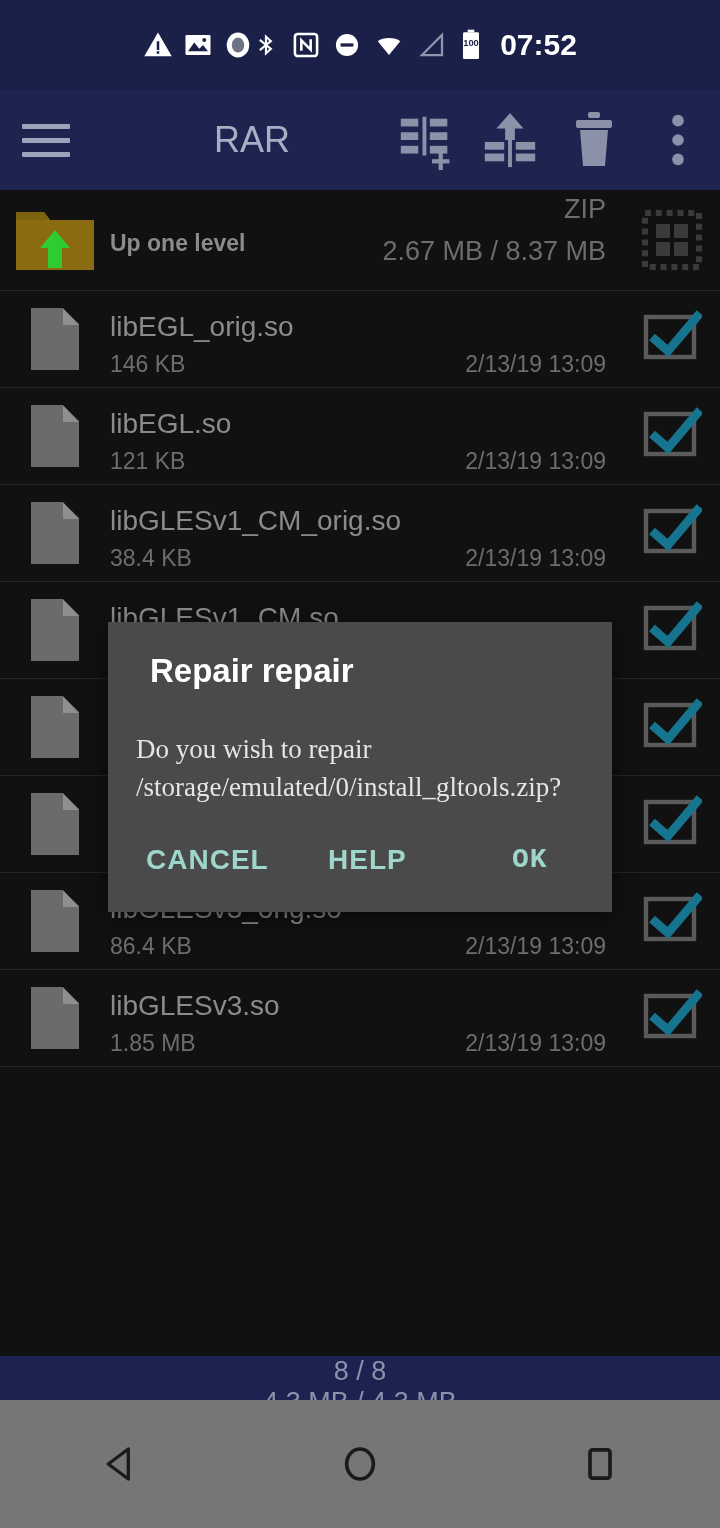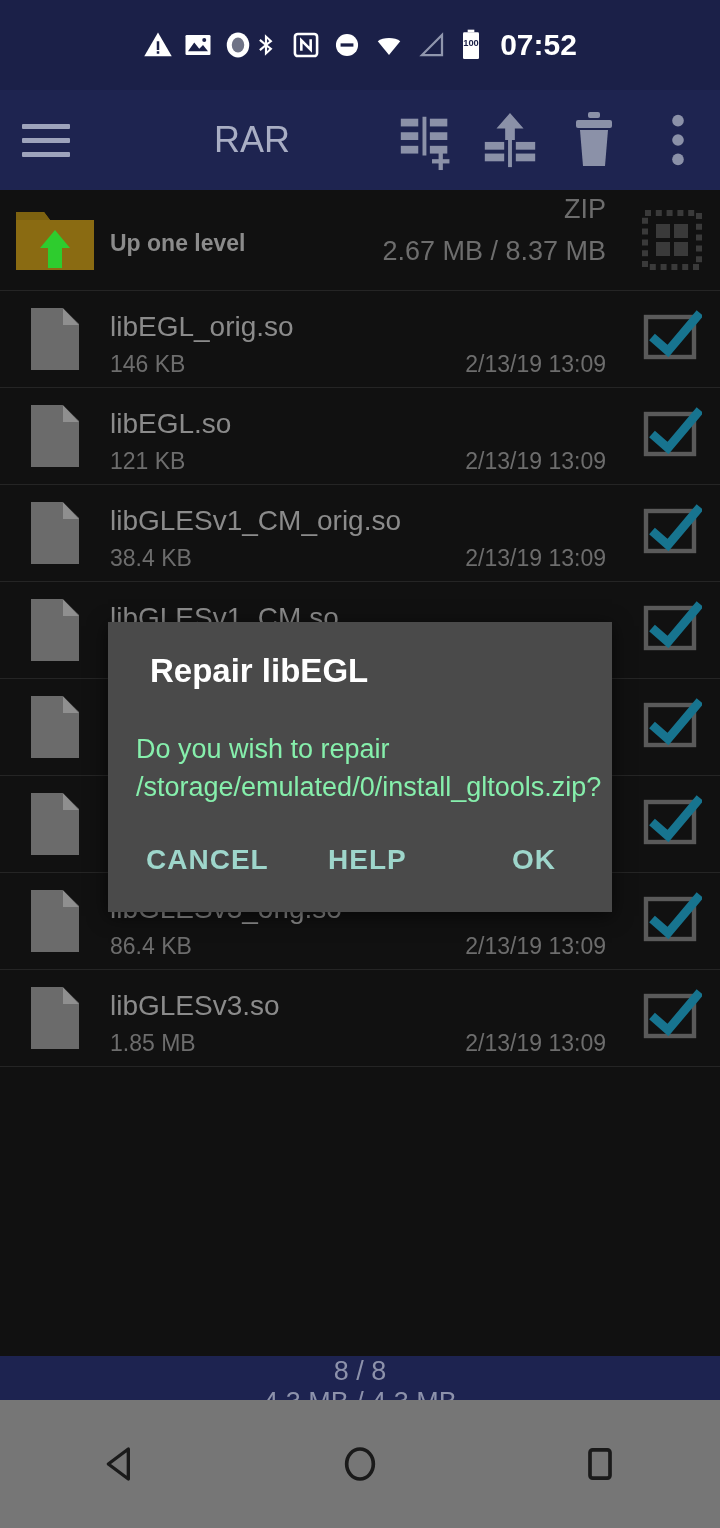"Repair libEGL" div { text: libEGL -> repair }
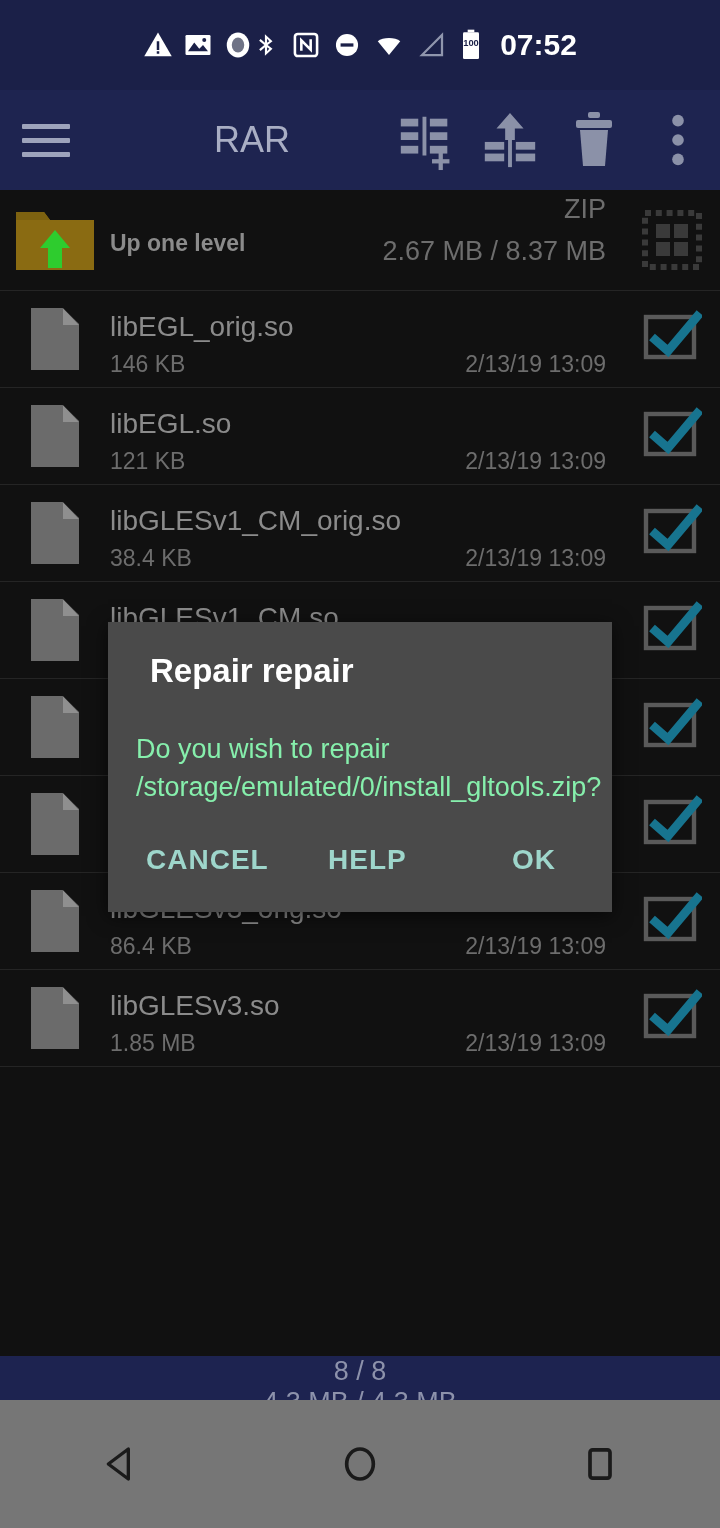"Do you wish to repair" #dlg-msg { color: #86efac -> #e5e5e5; font-family: none -> Liberation Serif, serif }
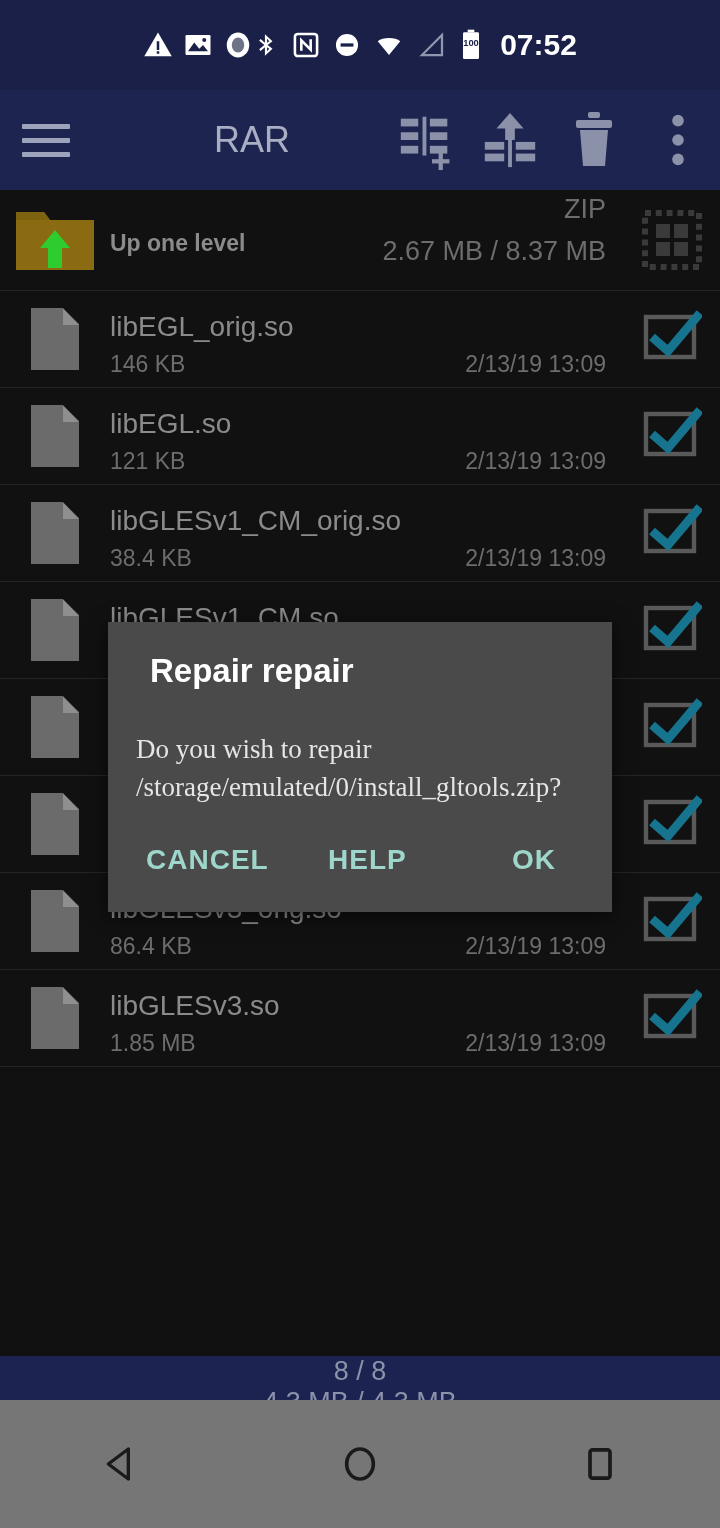"OK" #btn-ok { font-family: none -> Liberation Mono, monospace }
